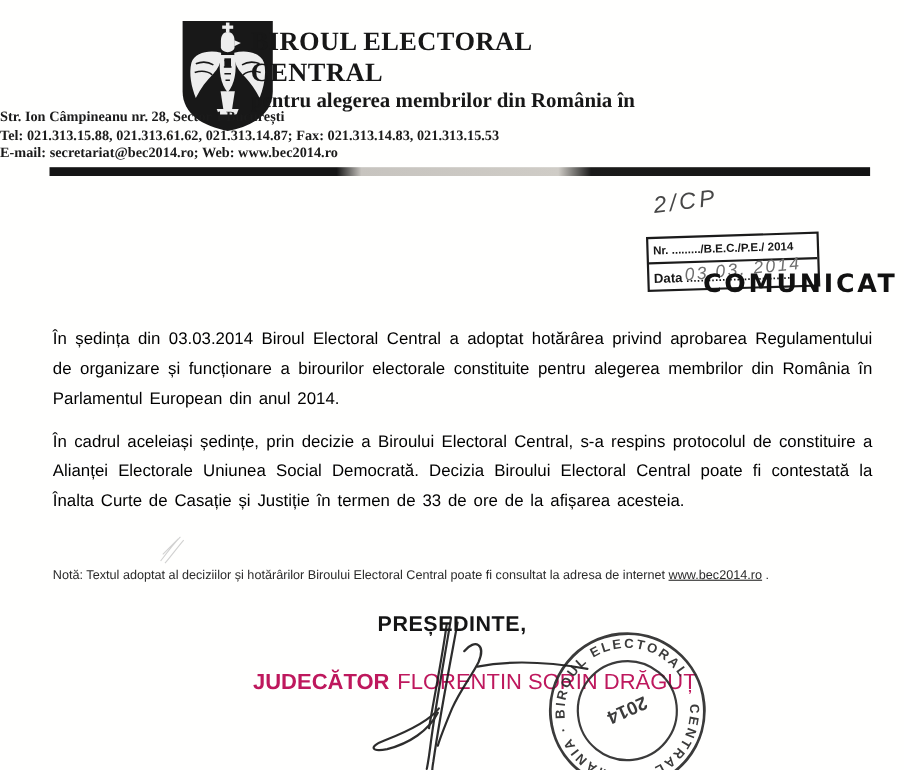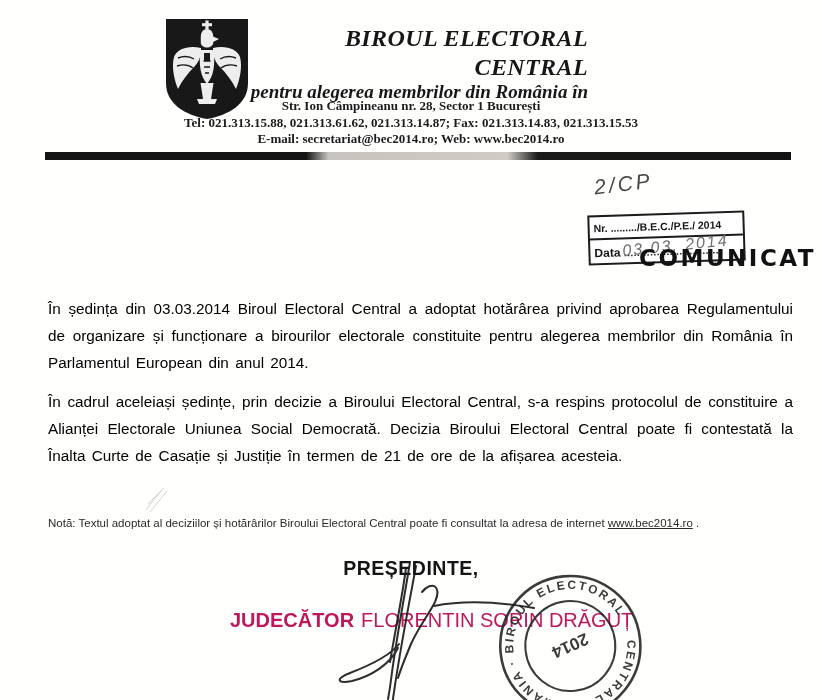"BIROUL ELECTORAL CENTRAL" .org-block { font-style: italic -> none; text-align: right -> left }
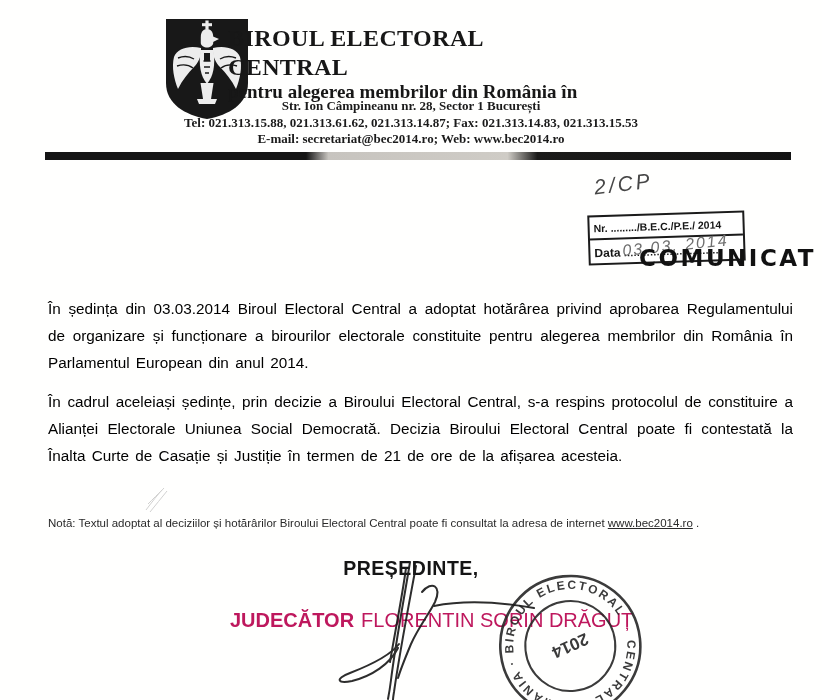"Str. Ion Câmpineanu nr. 28," .addr-block { text-align: center -> left }
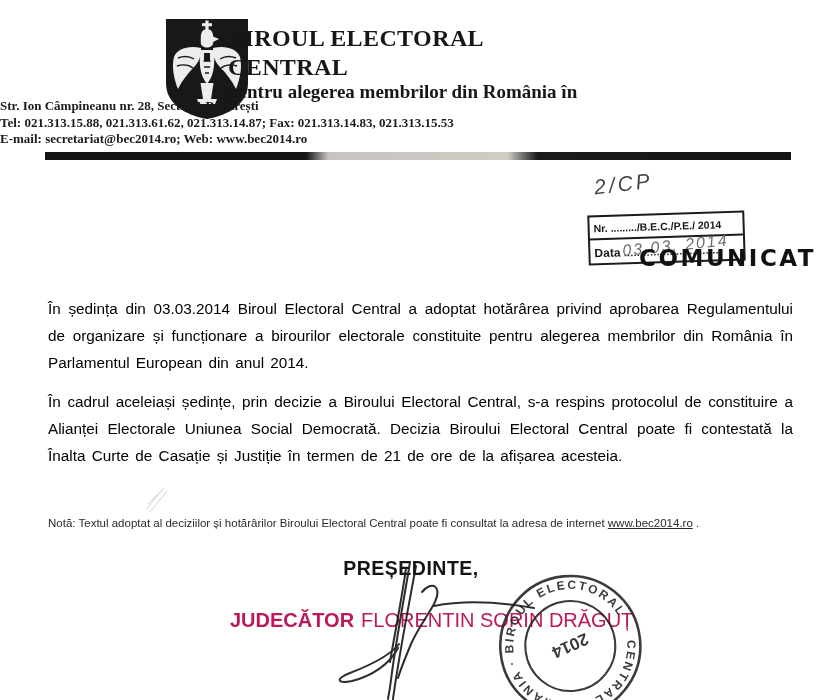"În cadrul aceleiași ședințe, prin" div.para { text: 21 -> 33 }
